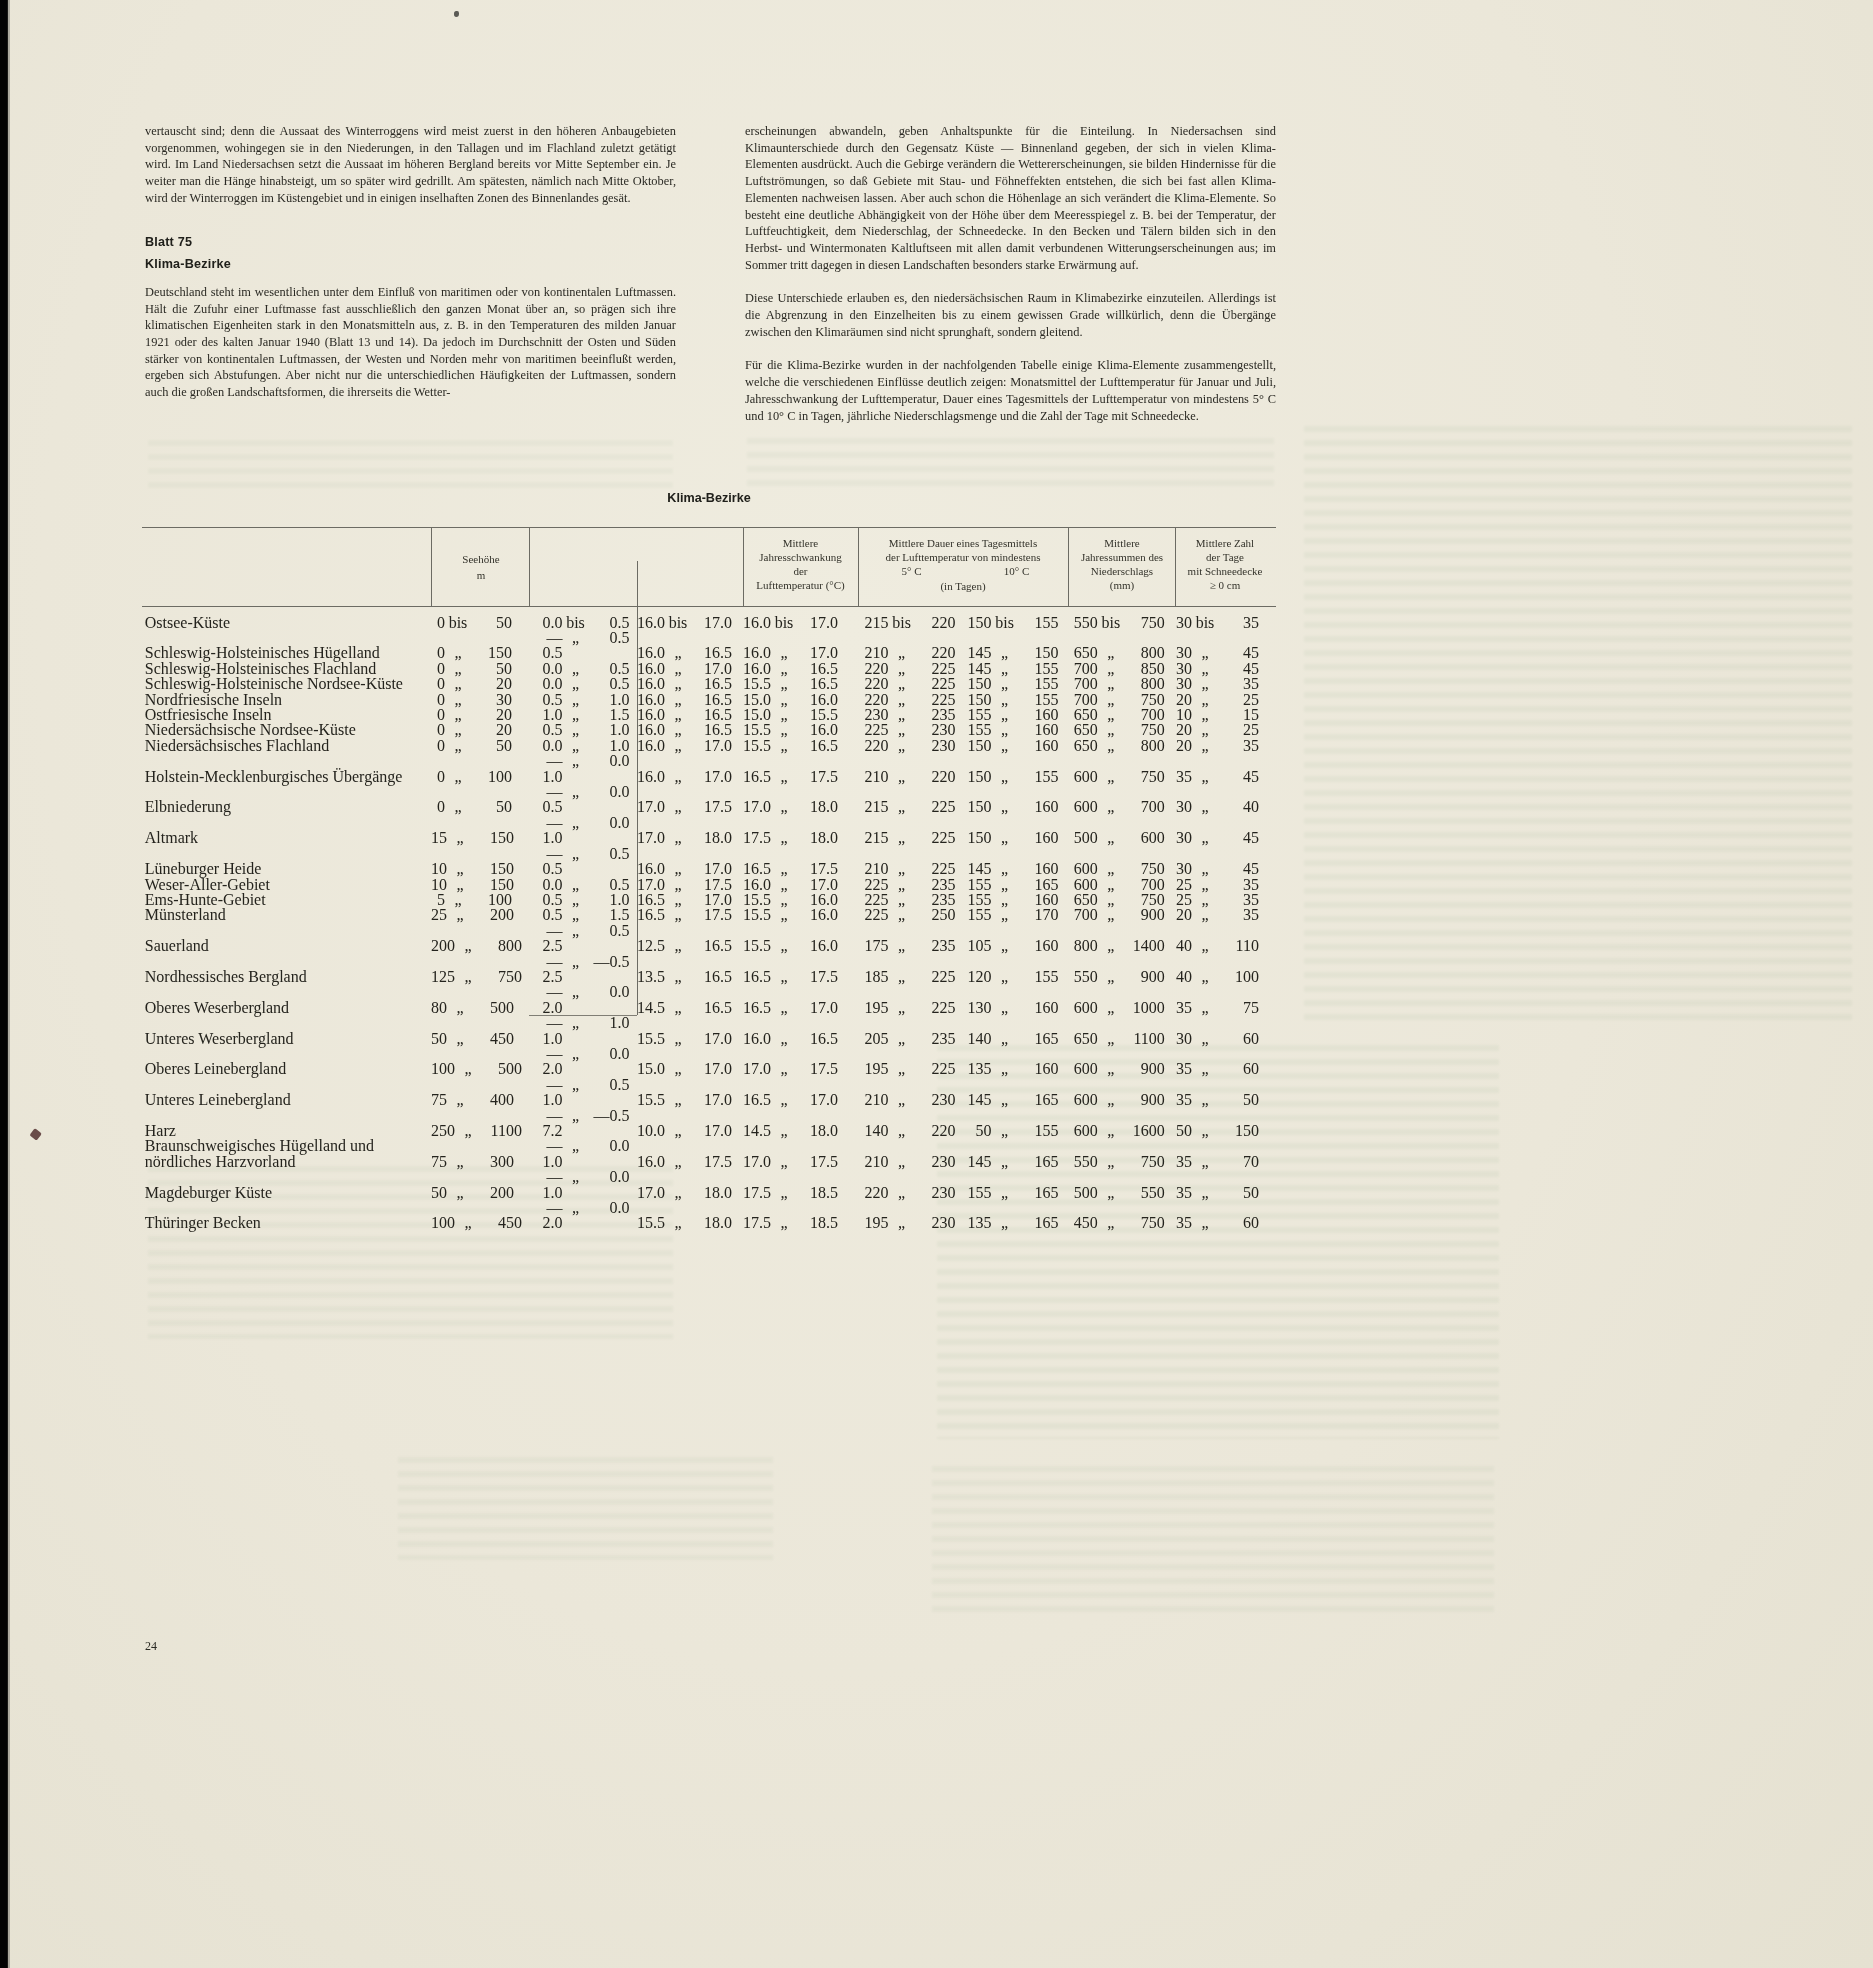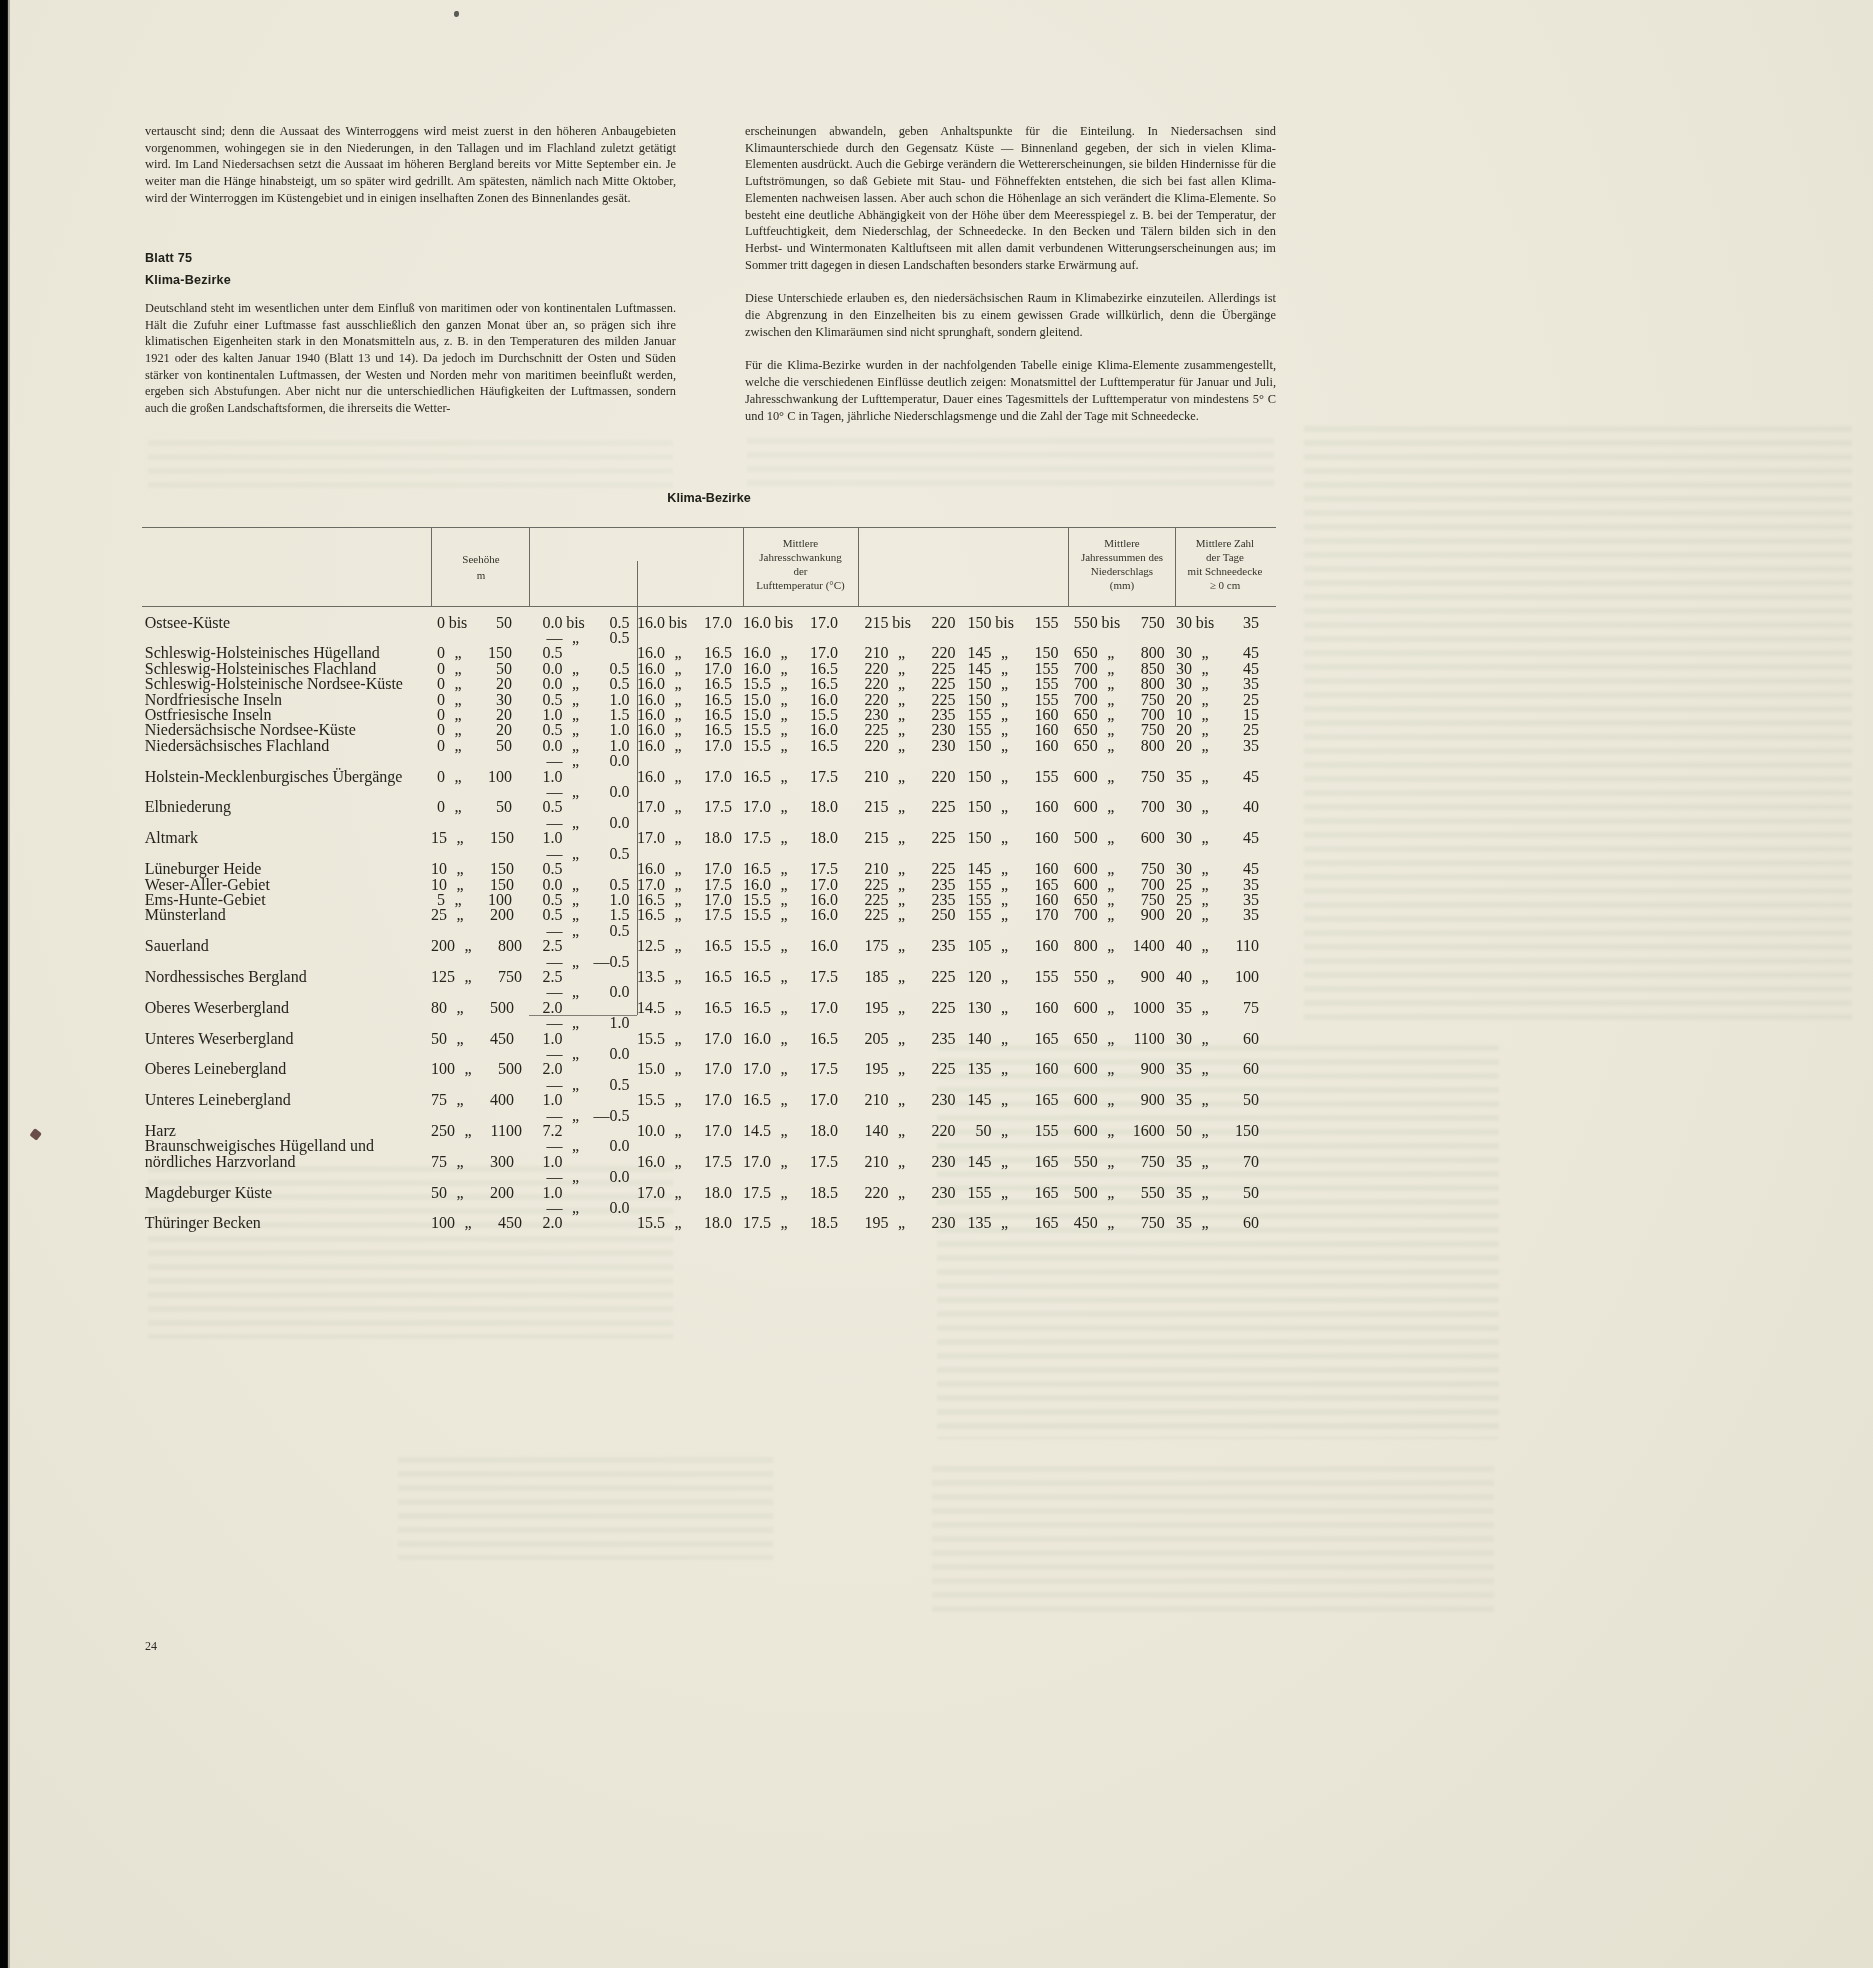"Blatt 75" .heading-block { margin-top: 44px -> 28px }
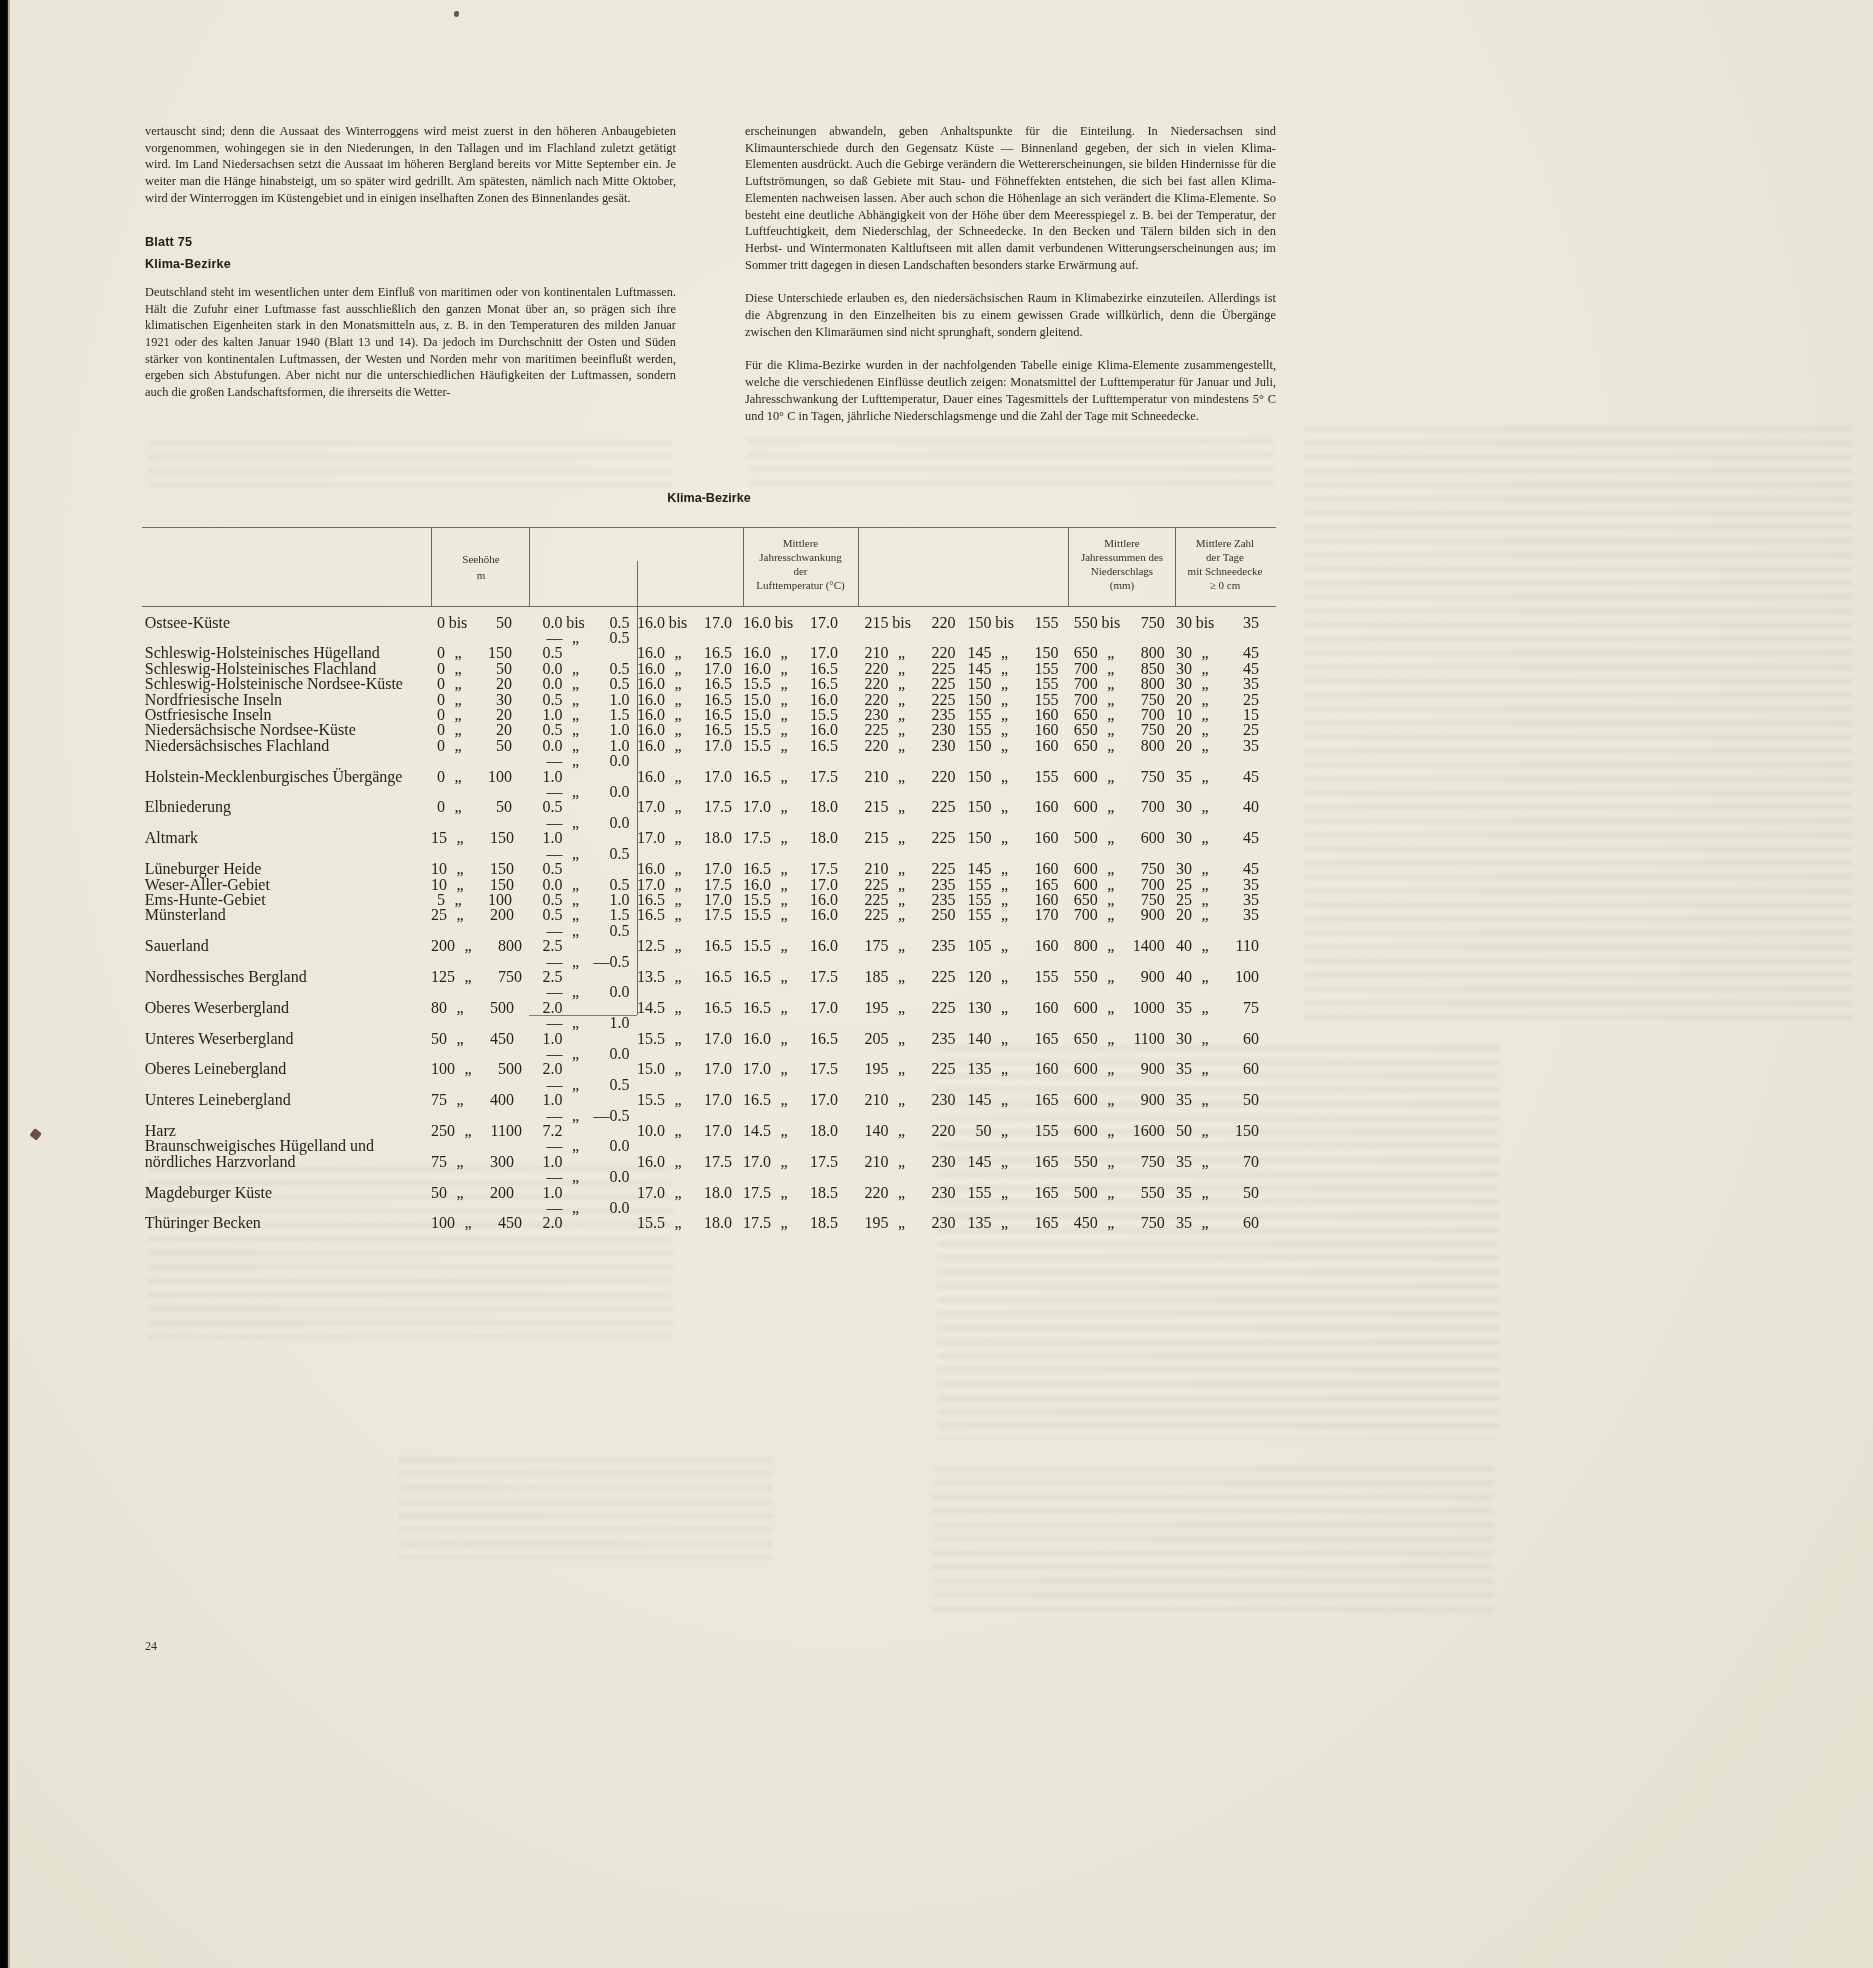"Mittlere Dauer eines Tagesmittels" div.hcell { html: none -> <div> <div> <div>Mittlere Dauer eines Tagesmittels</div> <div>der Lufttemperatur von mindestens</div> </div> <div> <span>5° C</span> <span>10° C</span> </div> <div>(in Tagen)</div> </div> }
